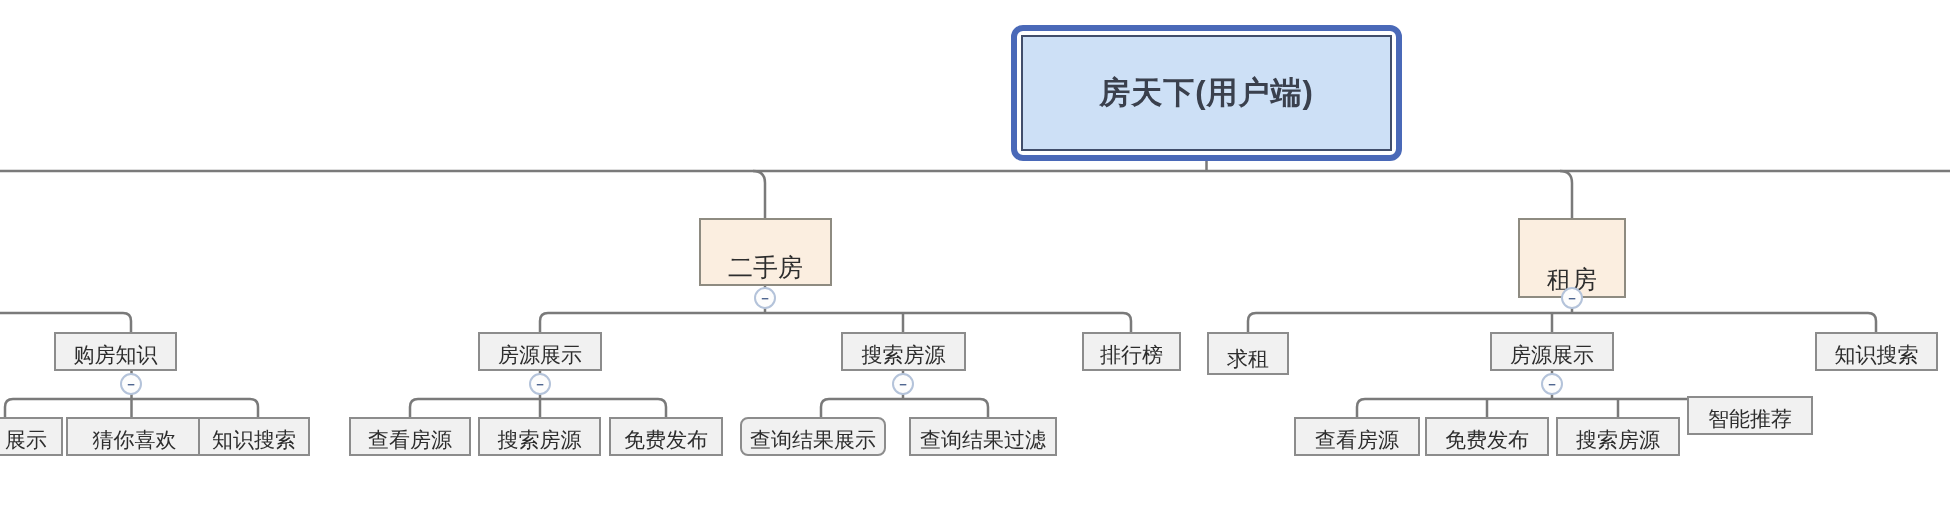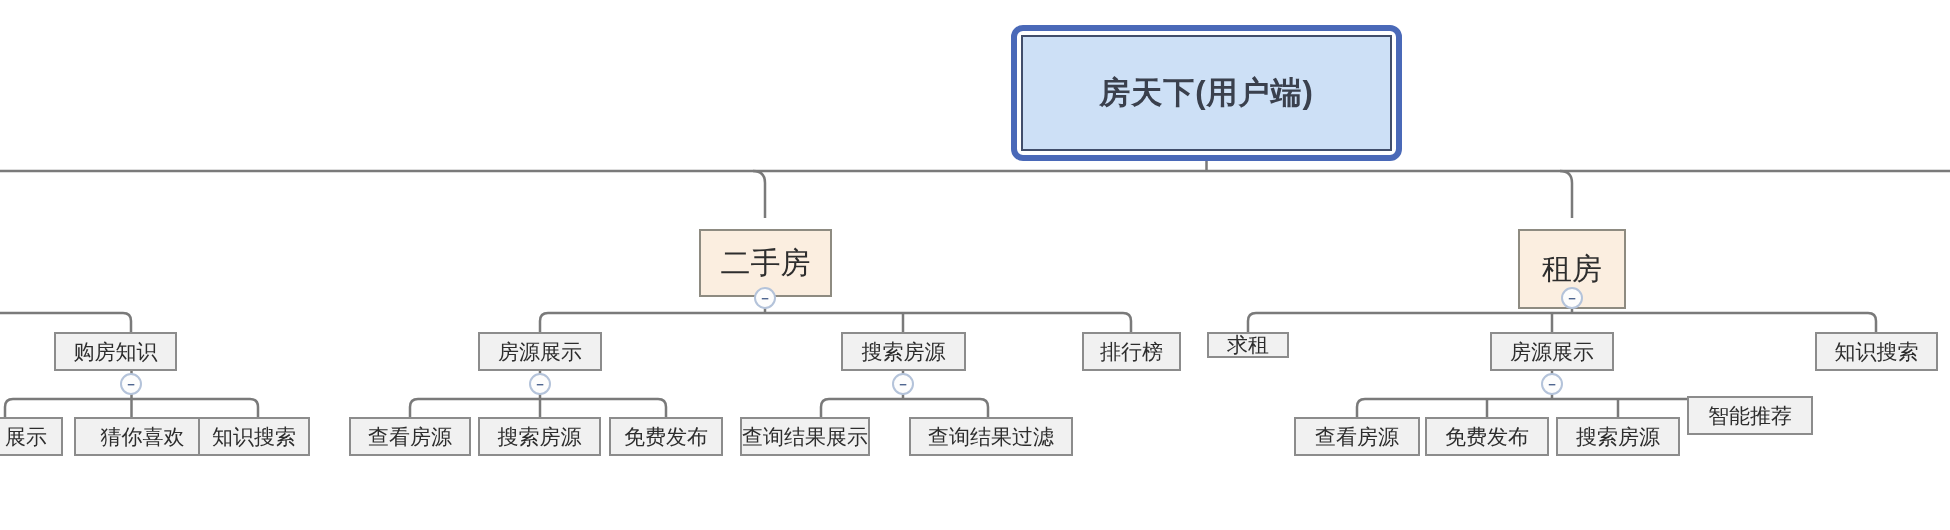"房天下(用户端)" .node { align-items: center -> flex-end }
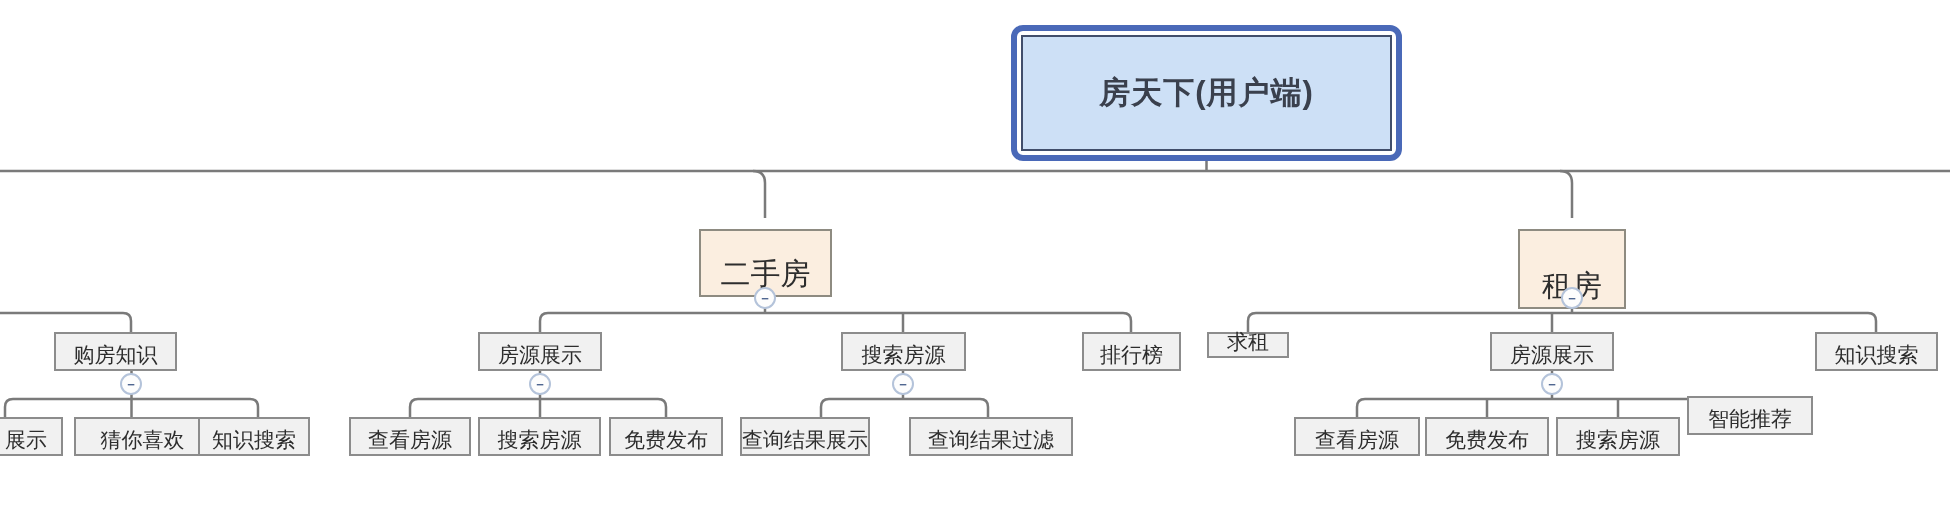"二手房" .node.lvl2 { font-size: 30px -> 25px; margin-top: 11px -> none }
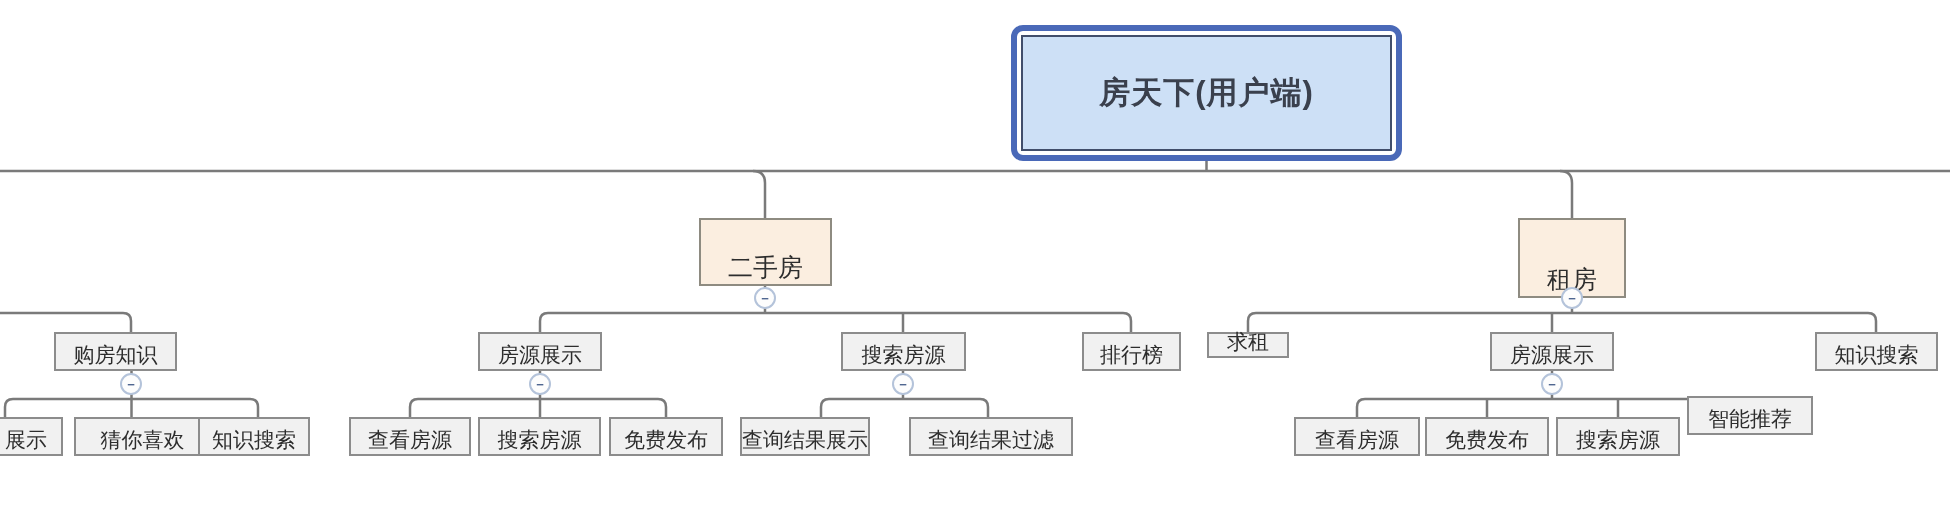"求租" div.node { height: 26px -> 43px }
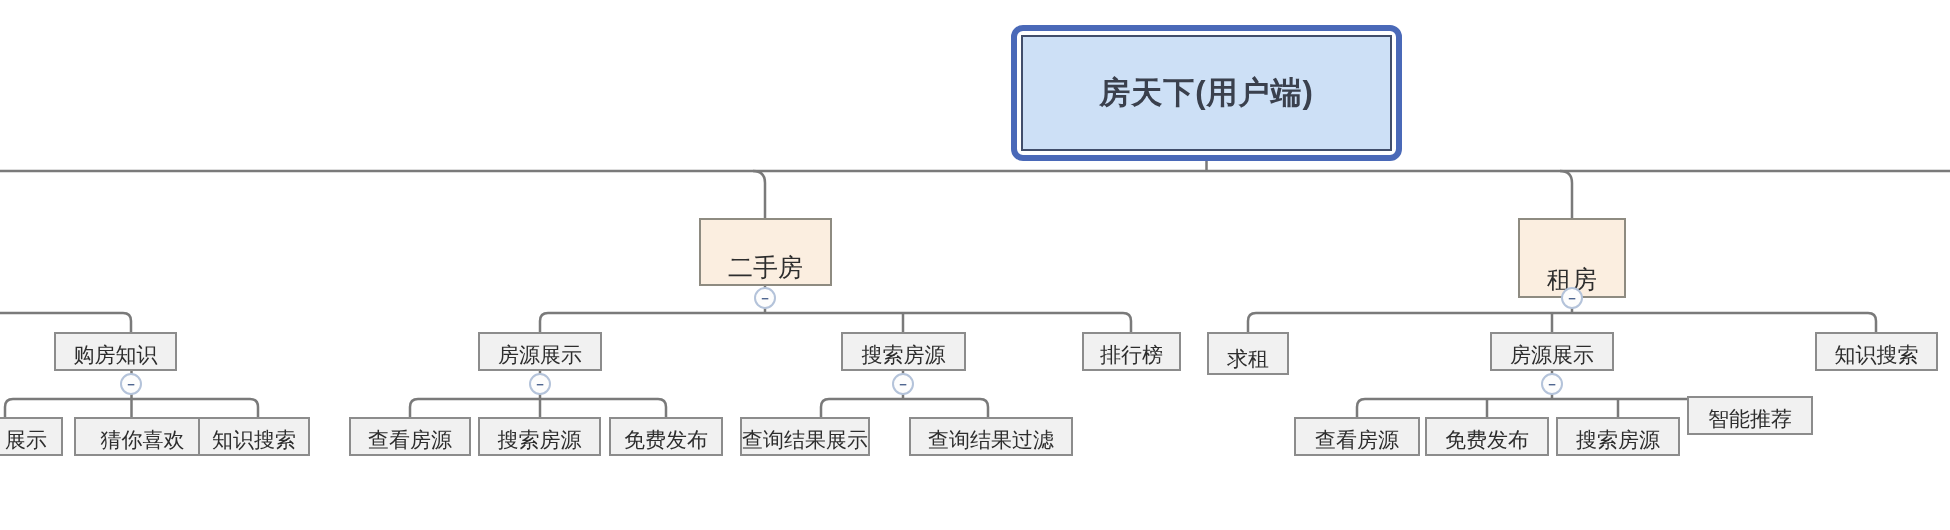"猜你喜欢" div.node { left: 74px -> 66px }
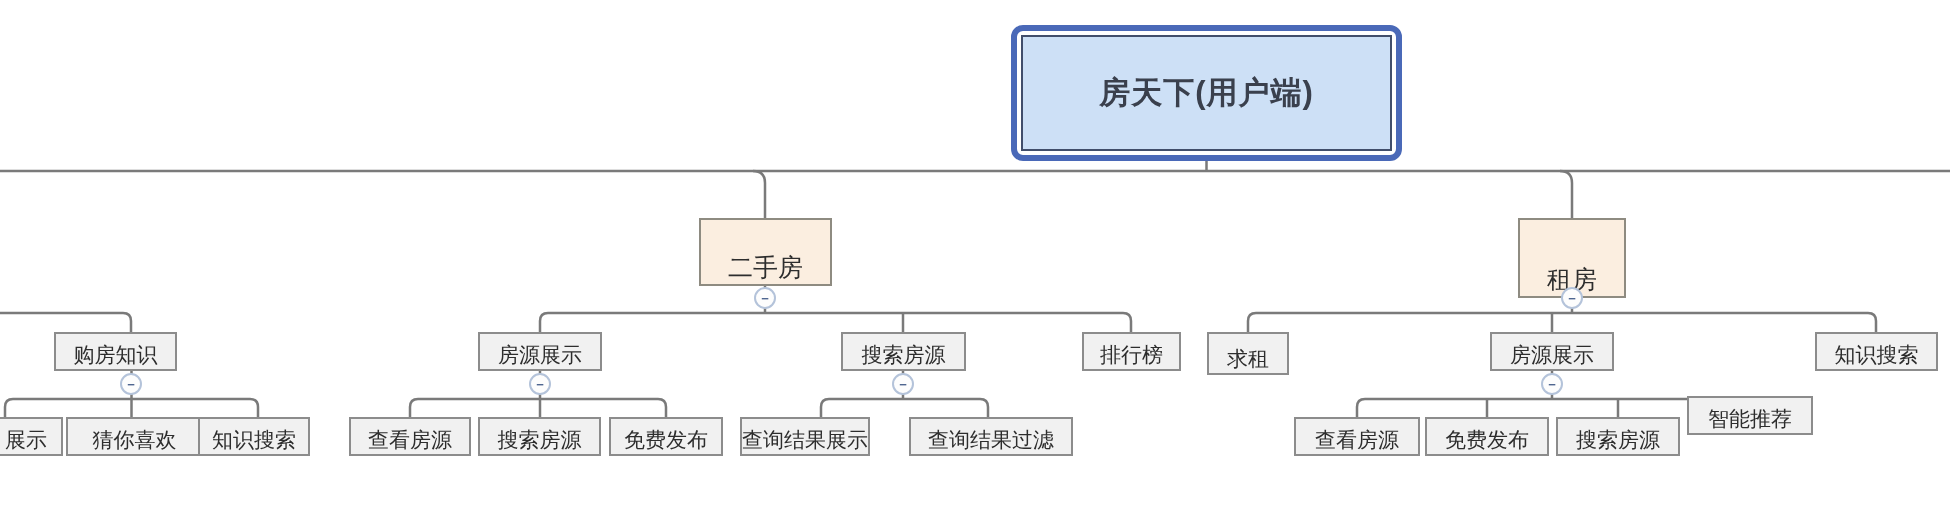"查询结果展示" div.node { border-radius: none -> 8px; width: 130px -> 146px }
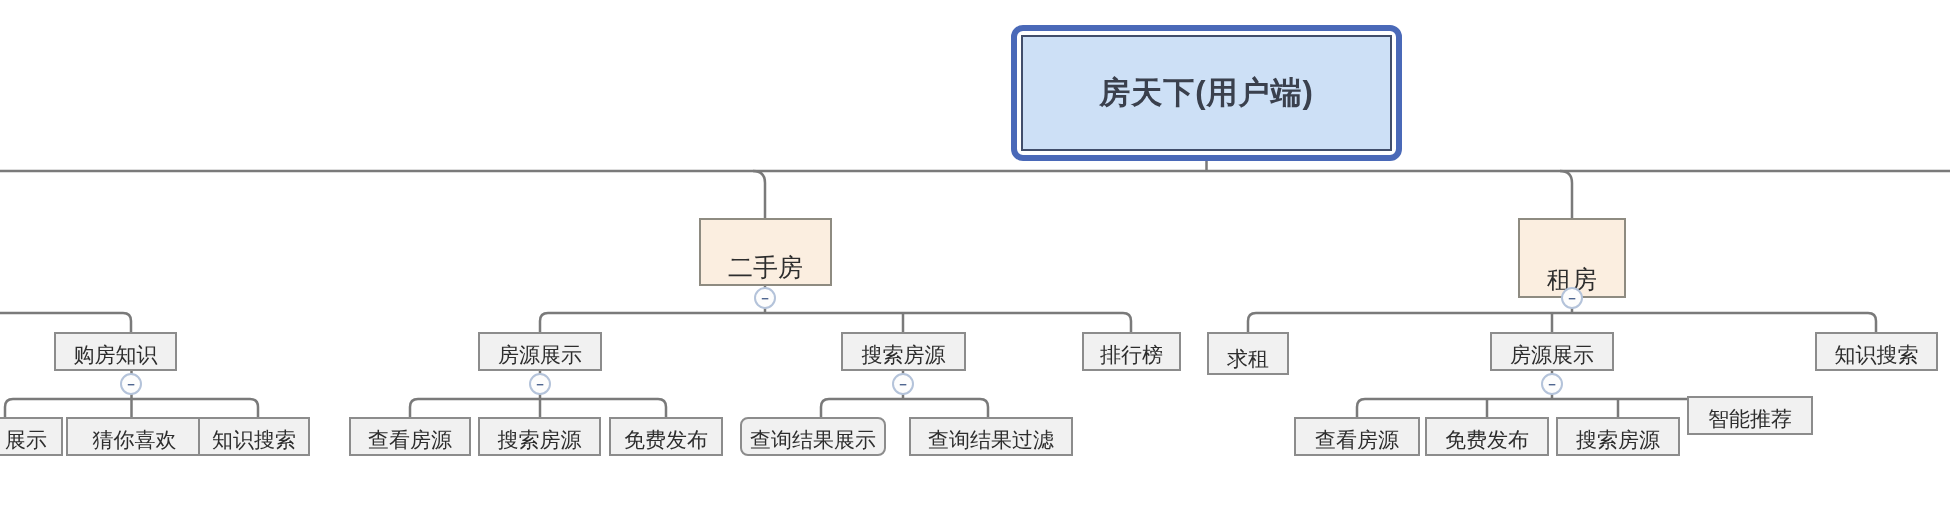"查询结果过滤" div.node { width: 164px -> 148px }
